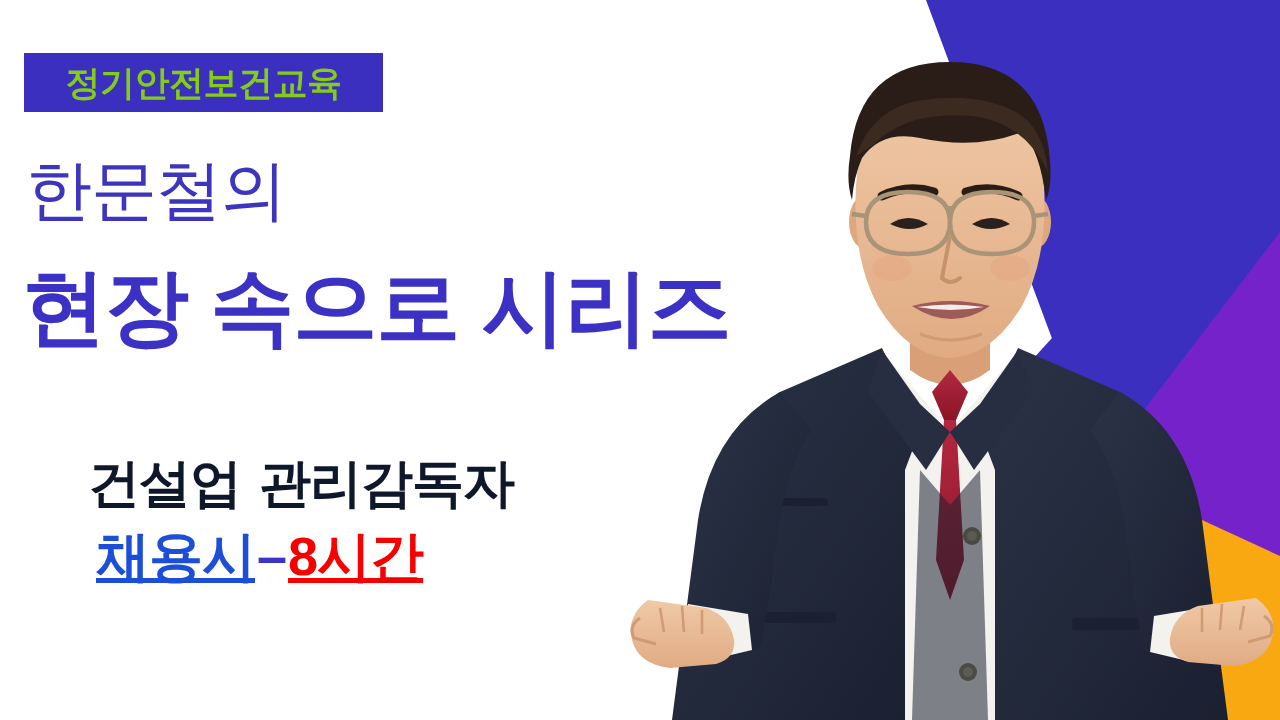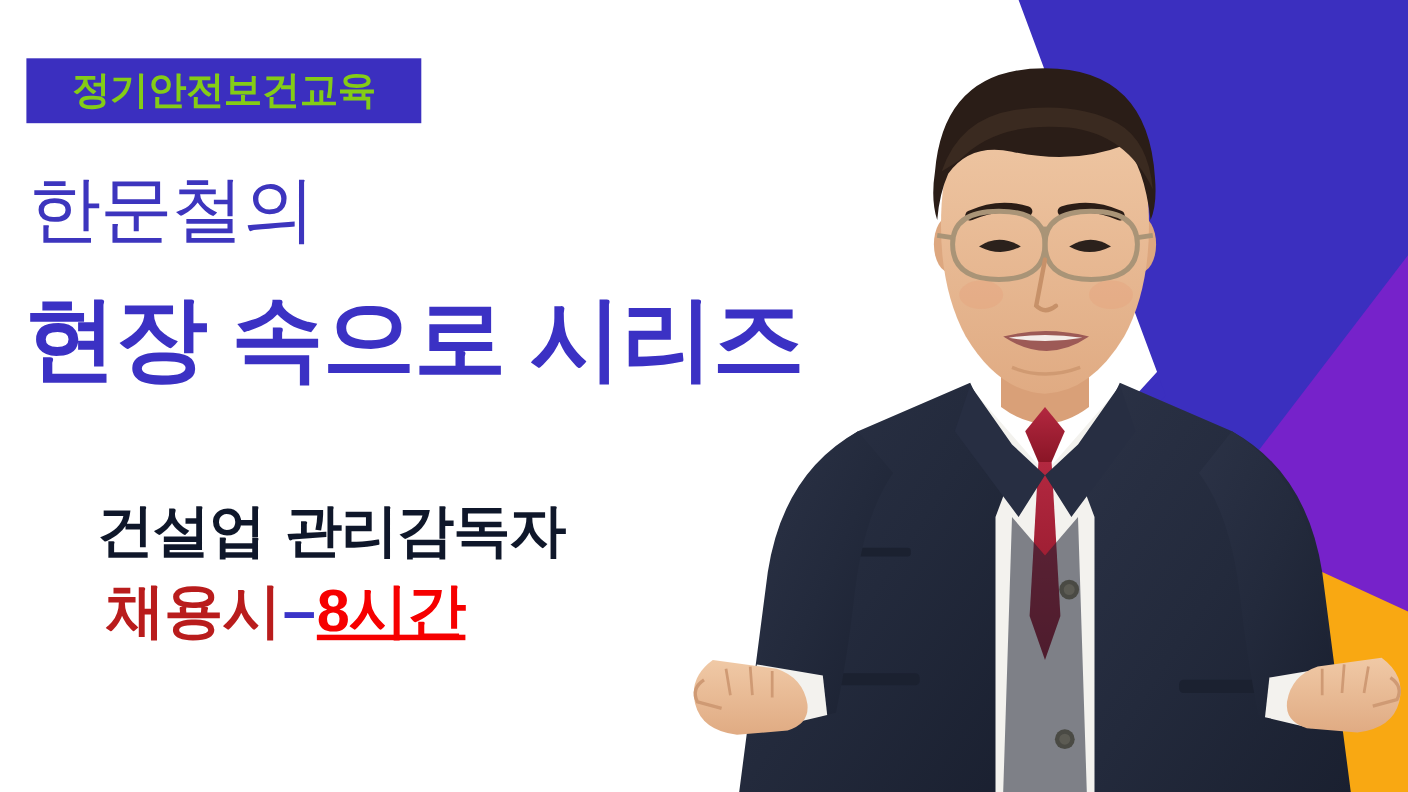"채용시" .subtitle-2 .seg-blue { color: #b91c1c -> #1d4ed8; text-decoration: none -> underline }
